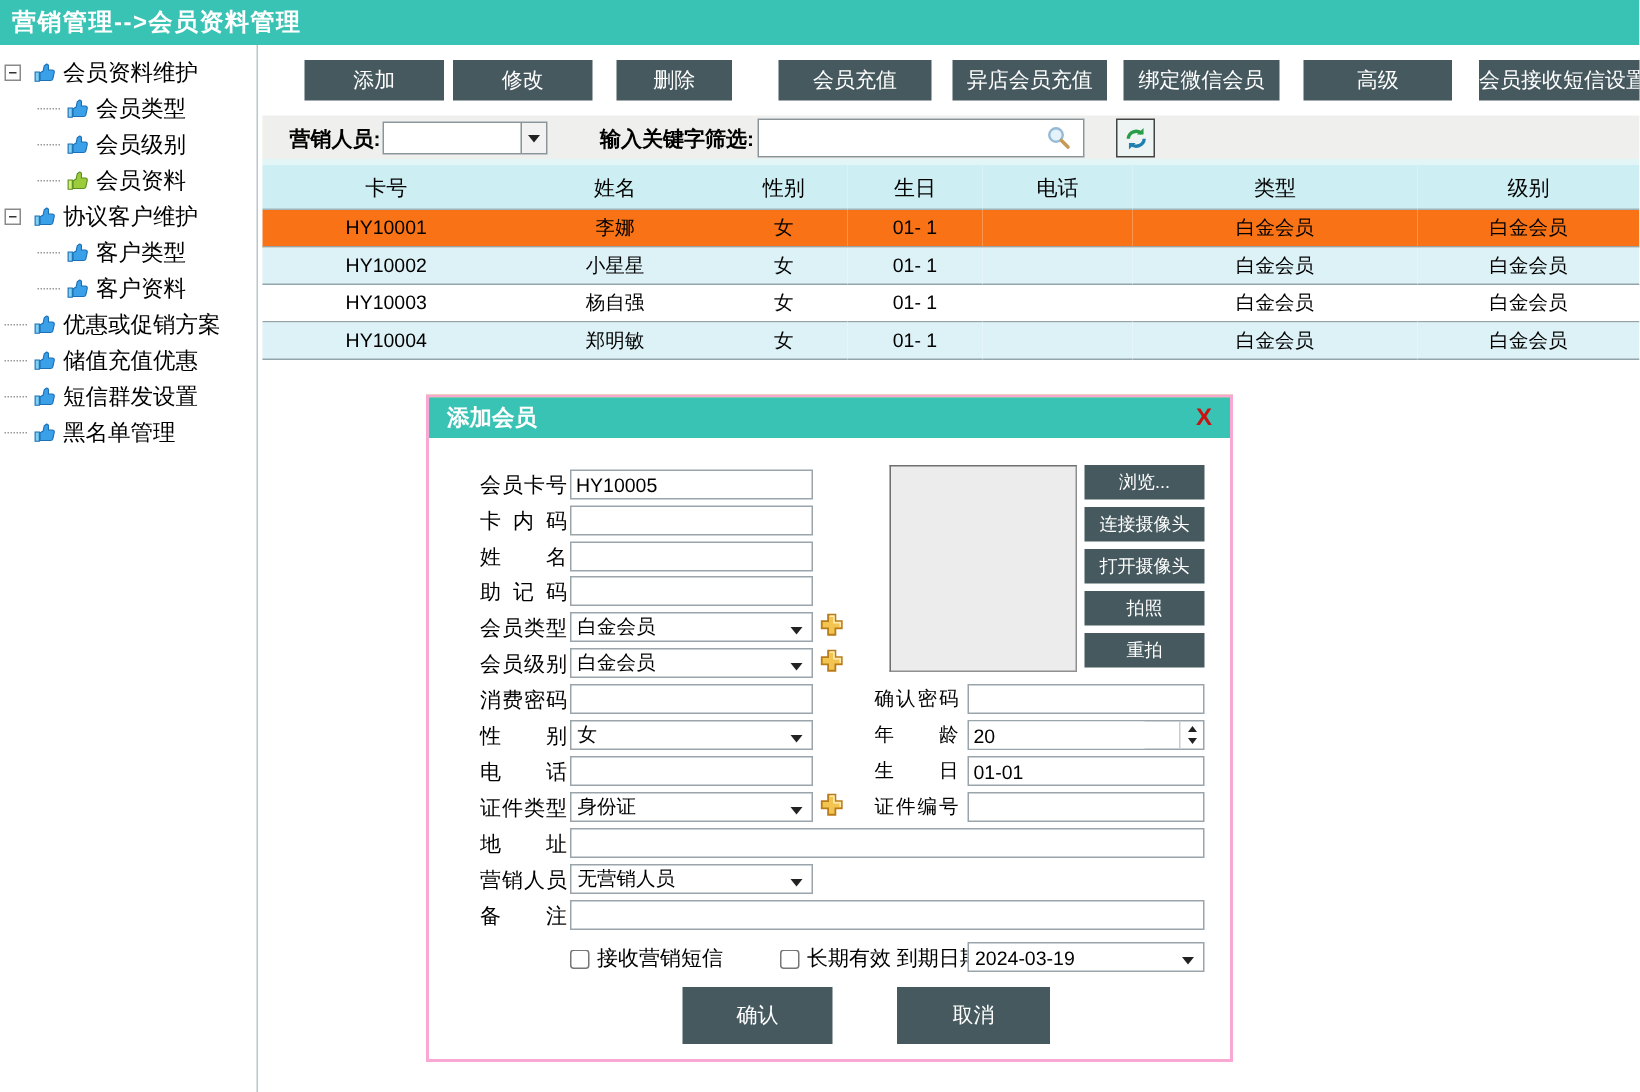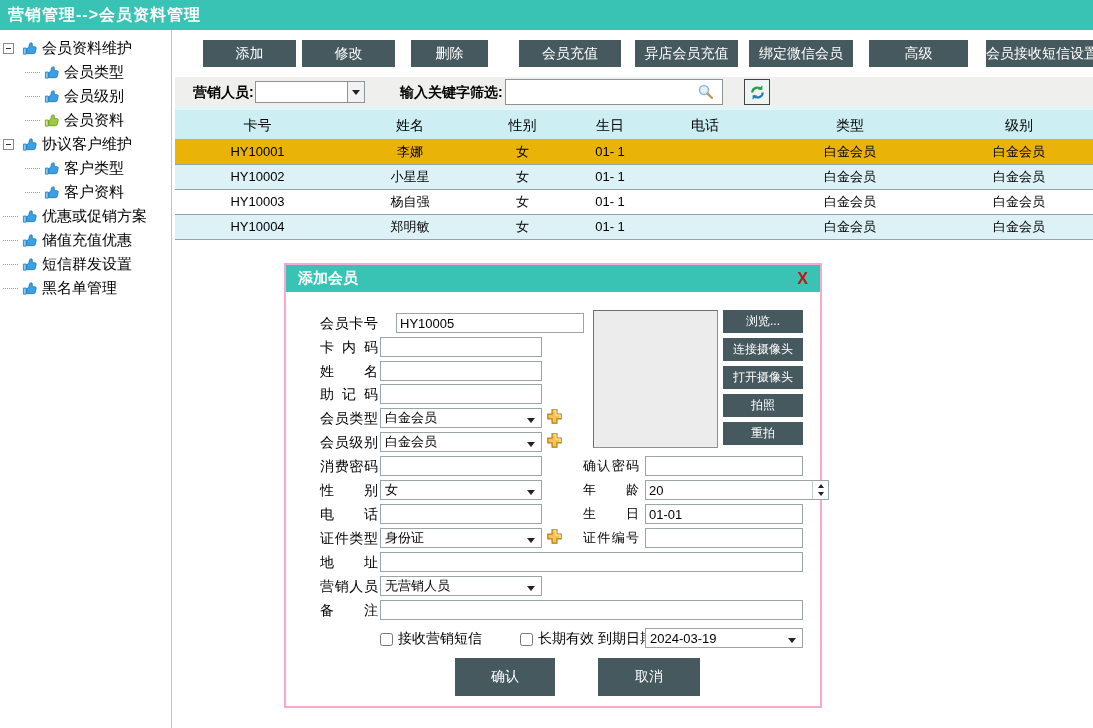"HY10001" .row-sel .dc { background: #eab308 -> #f97316 }
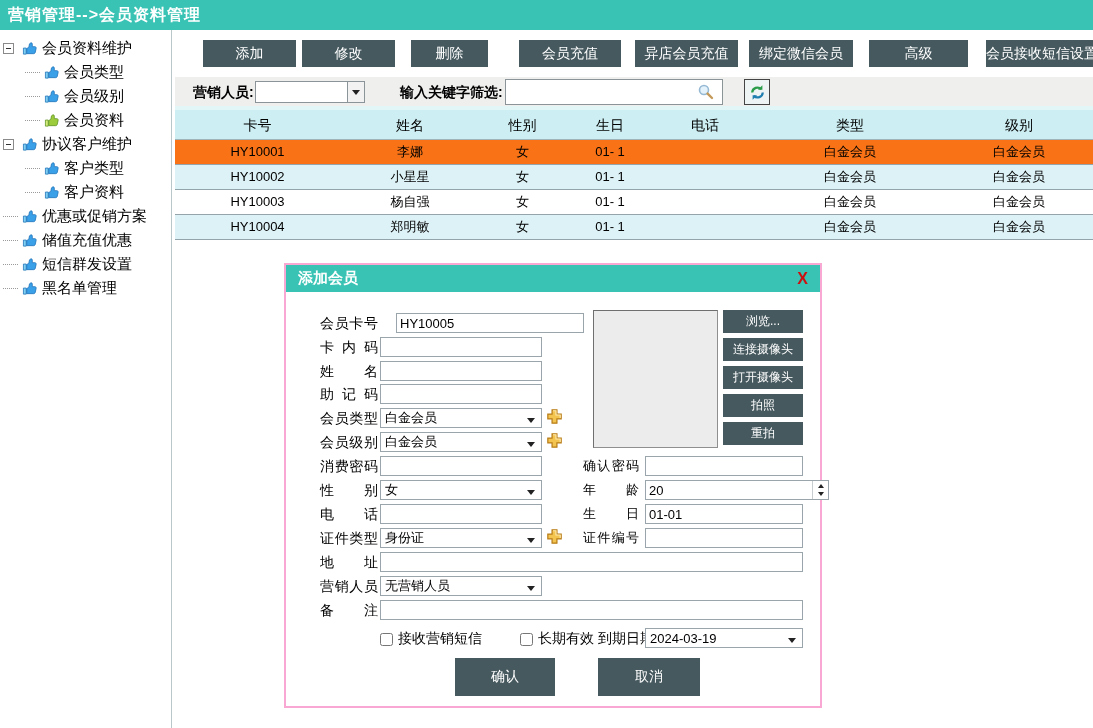"HY10005" input.fi { left: 110px -> 94px; width: 188px -> 162px }
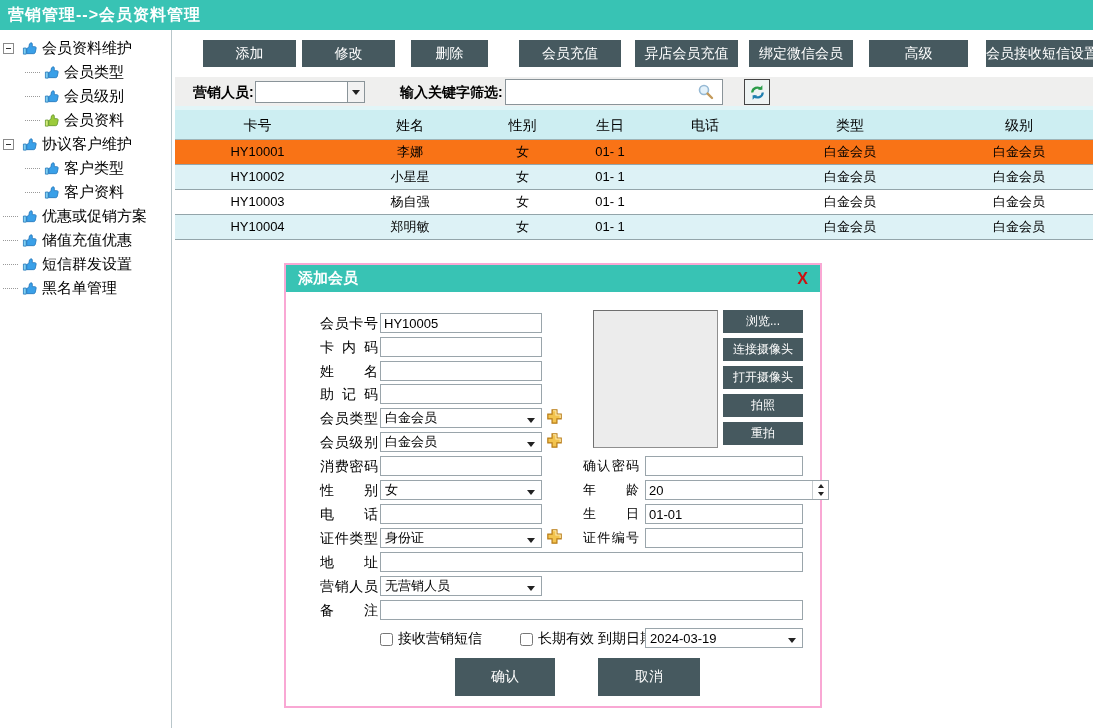"20" div.spinwrap { width: 184px -> 158px }
